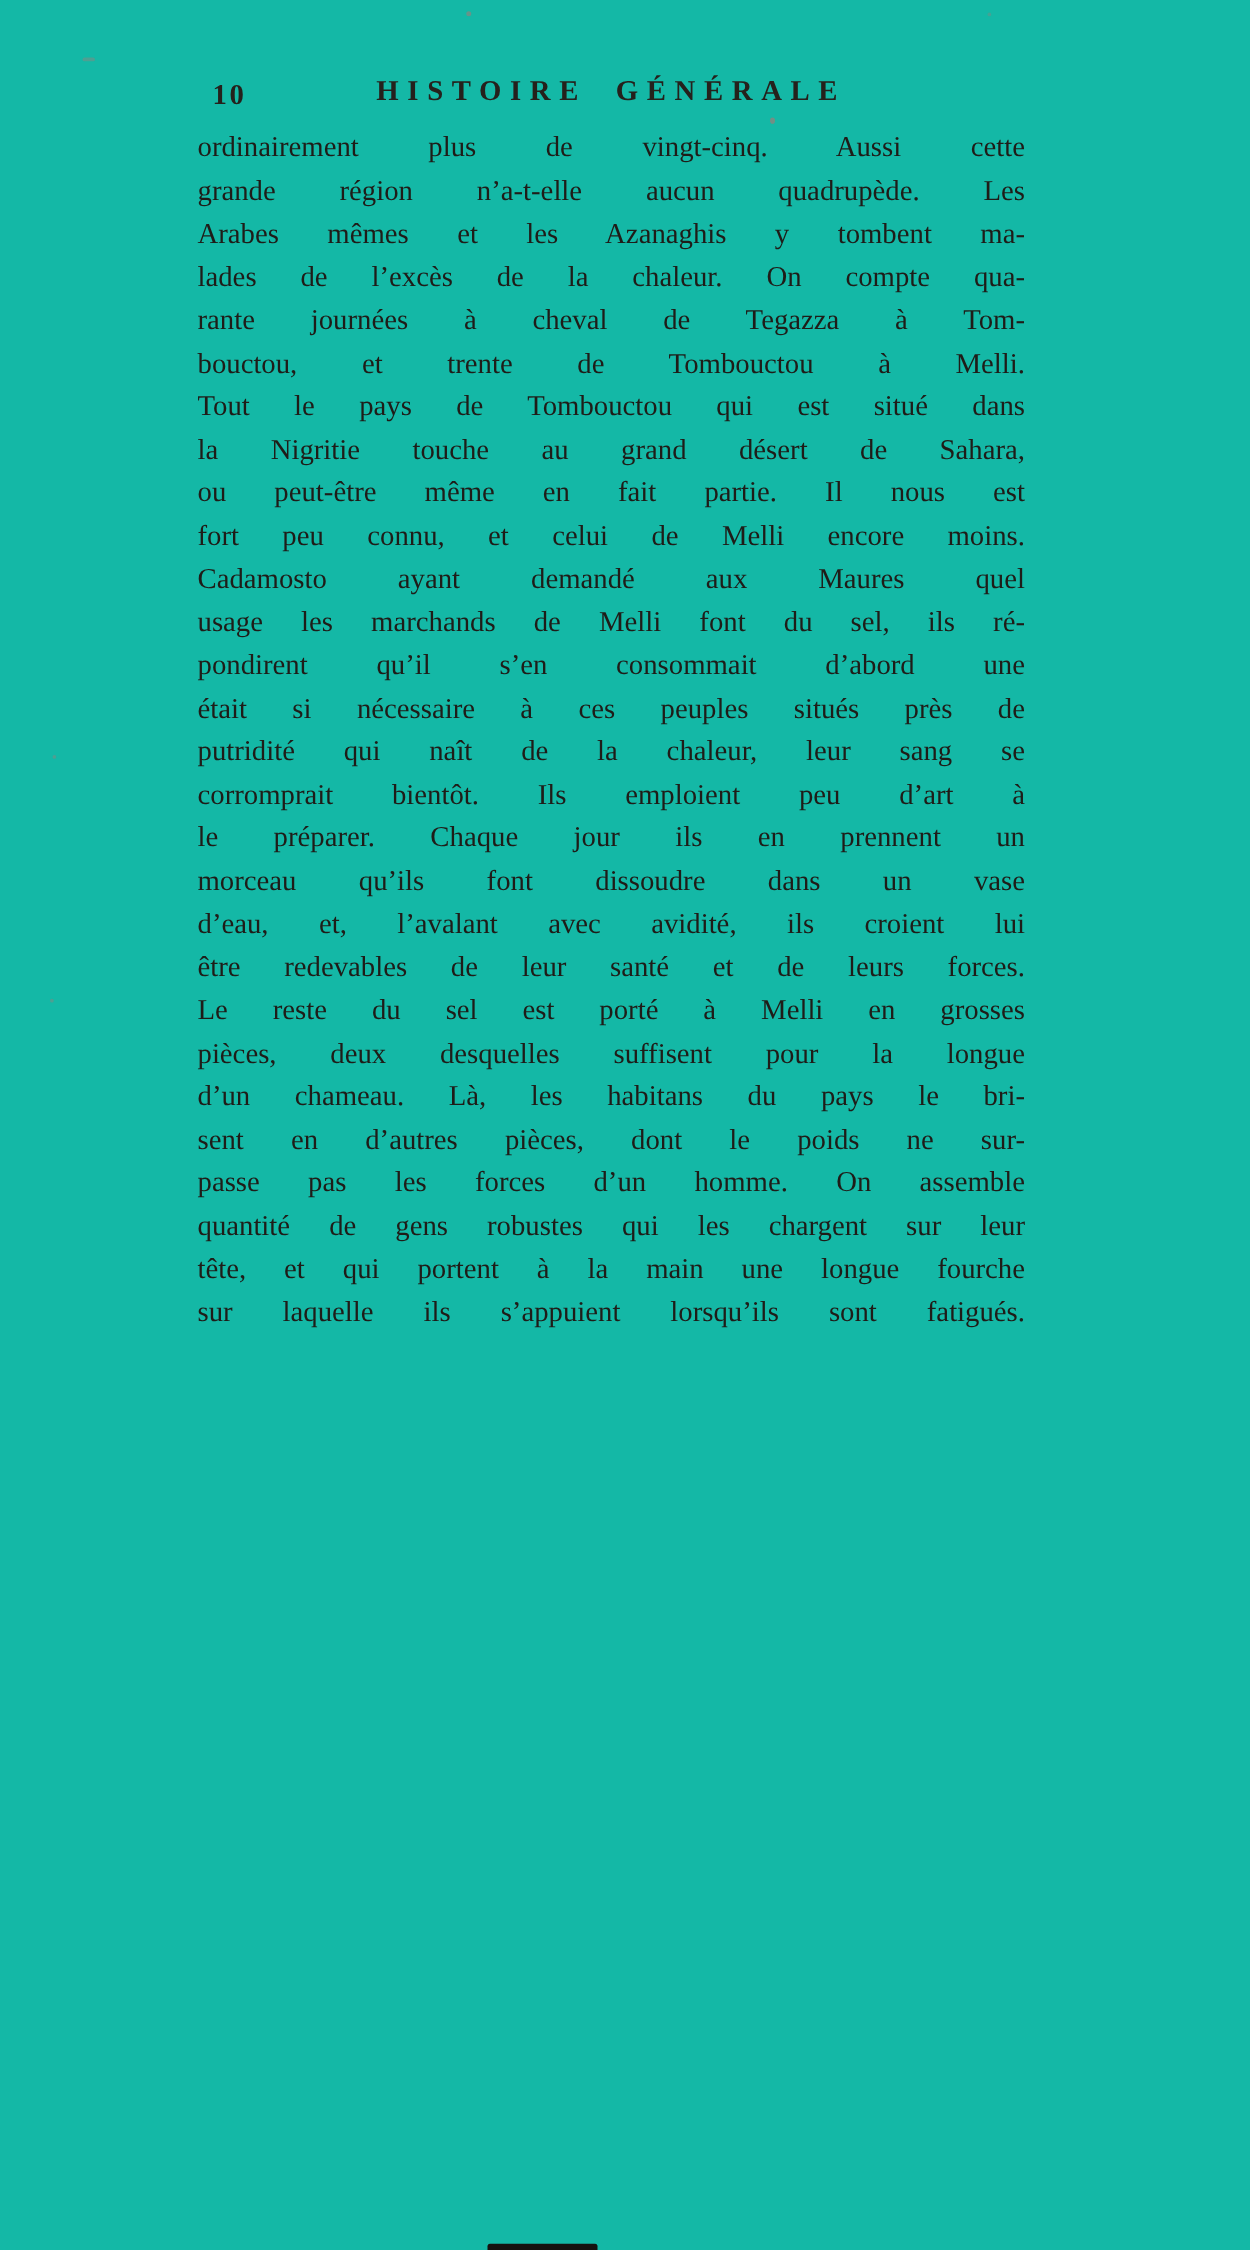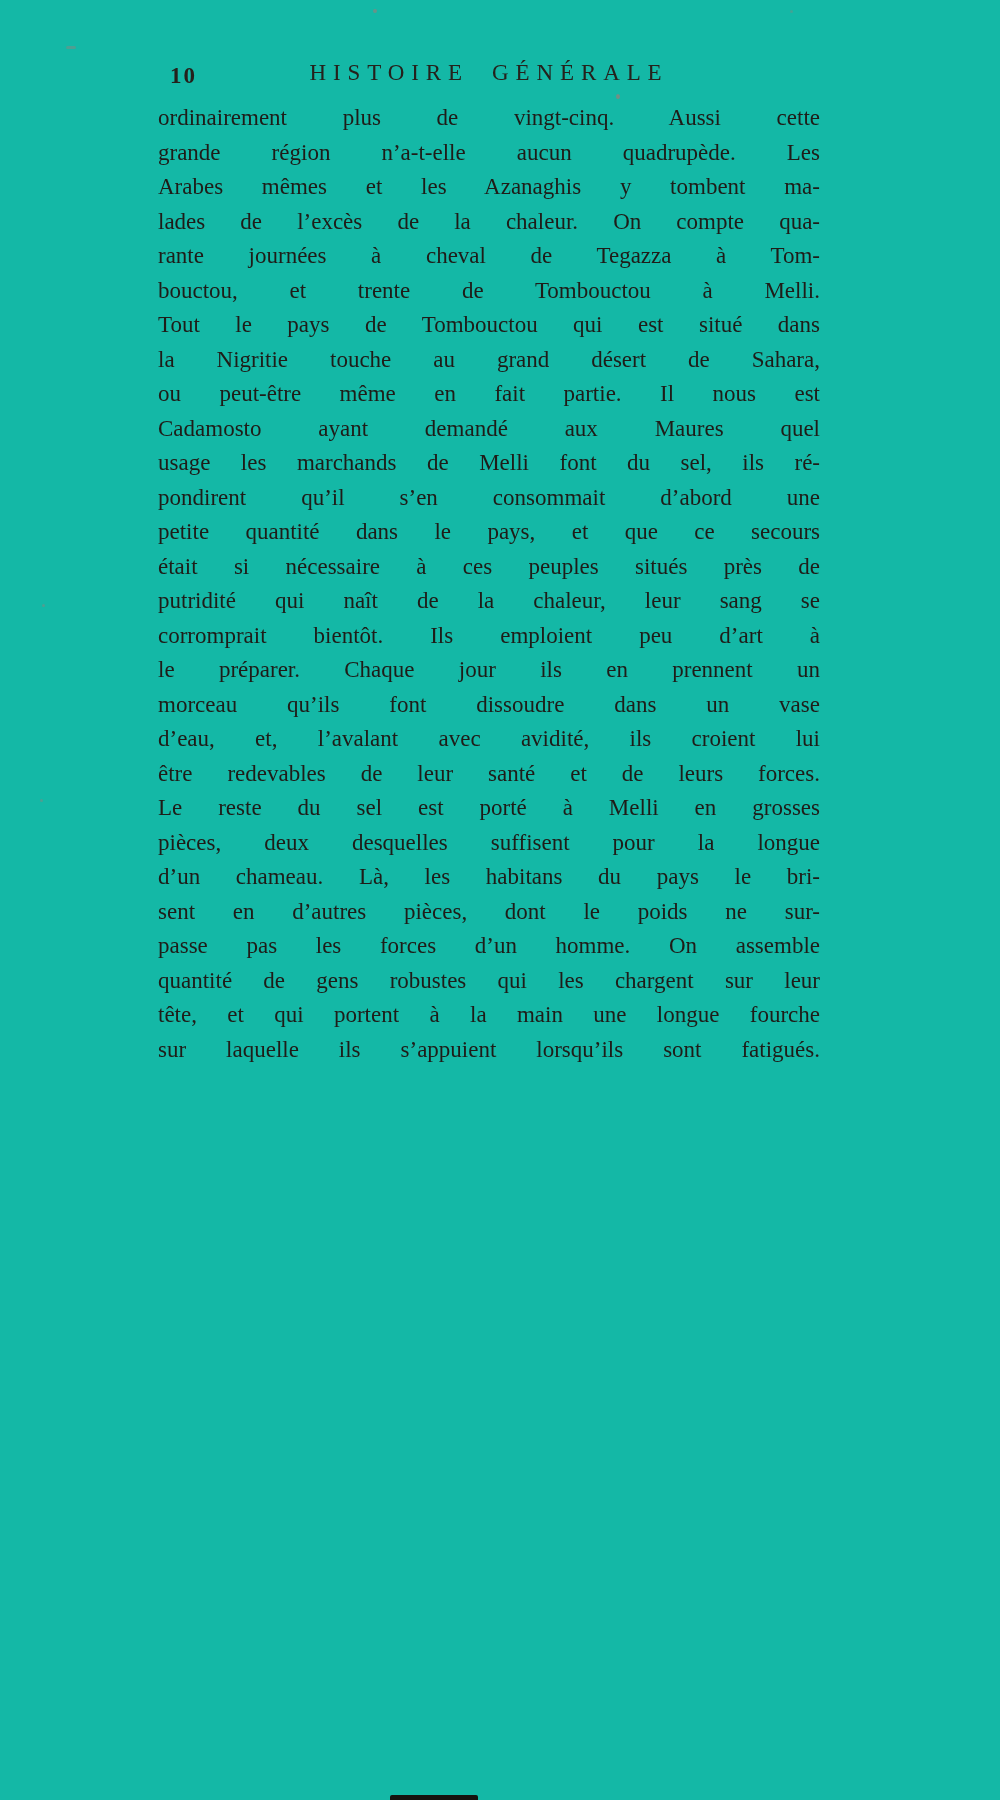"HISTOIRE GÉNÉRALE" .running-title { font-weight: normal -> bold }
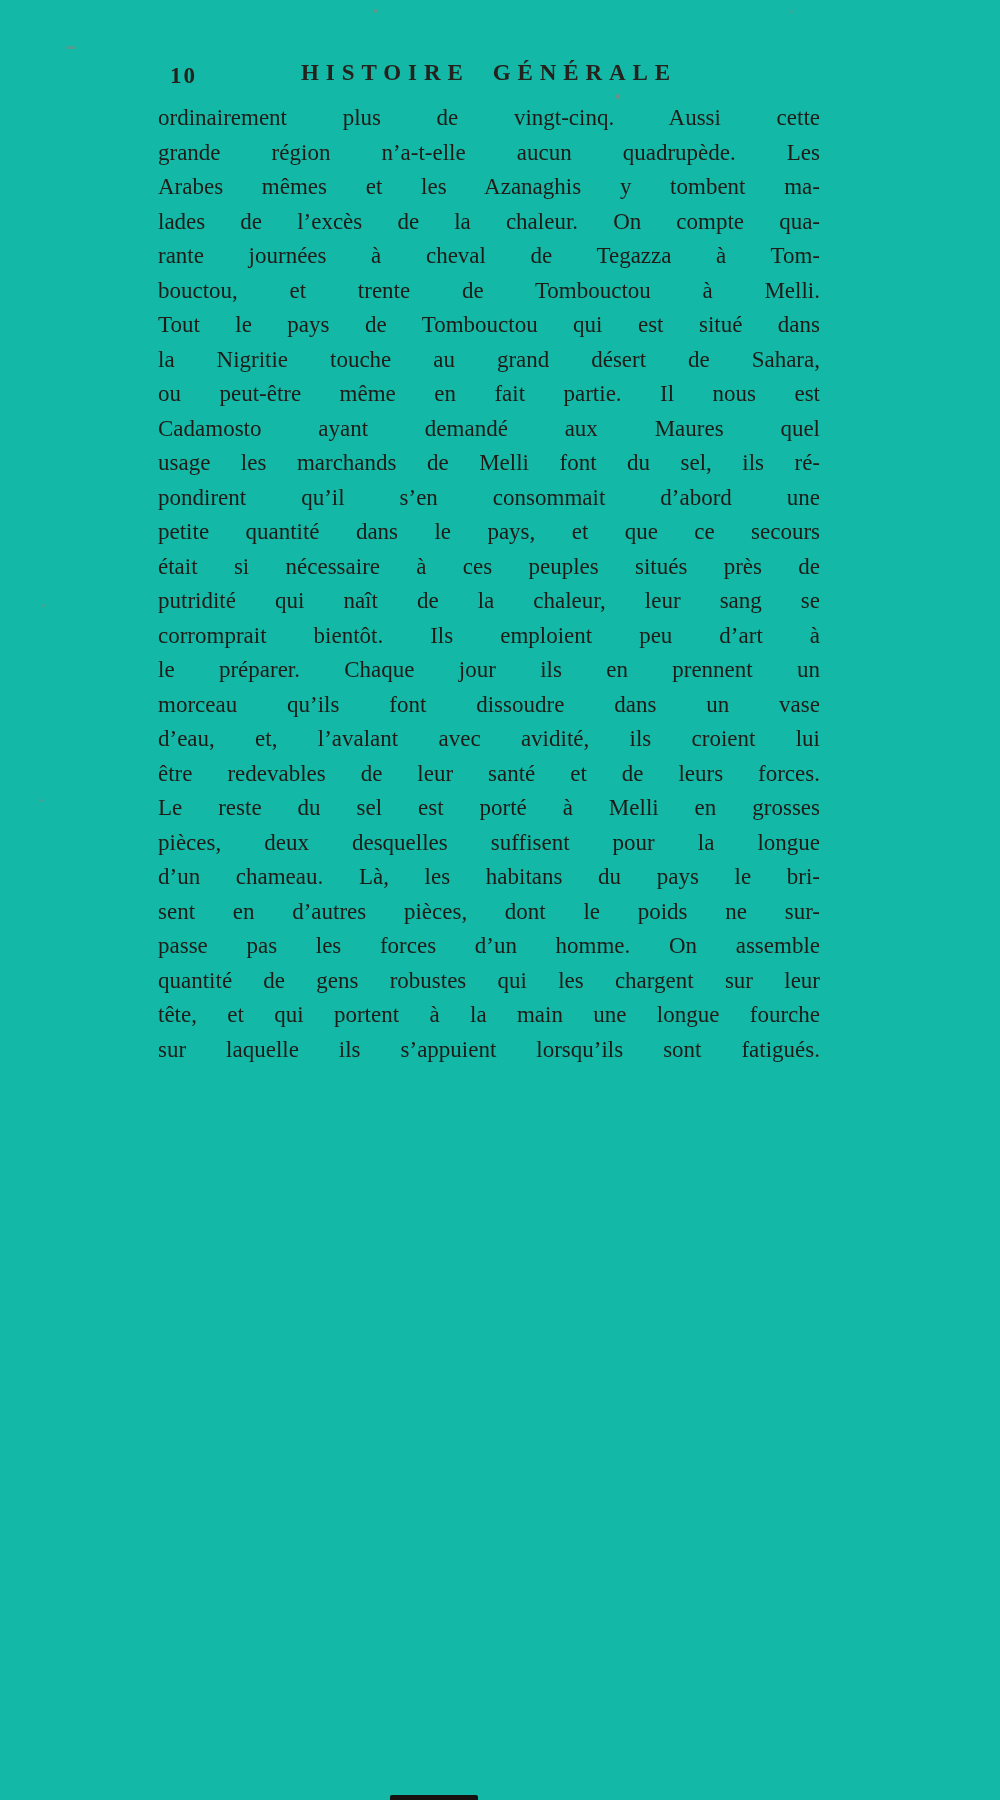"fort peu connu, et celui" div.text-line { html: none -> <div>fort peu connu, et celui de Melli encore moins.</div> }
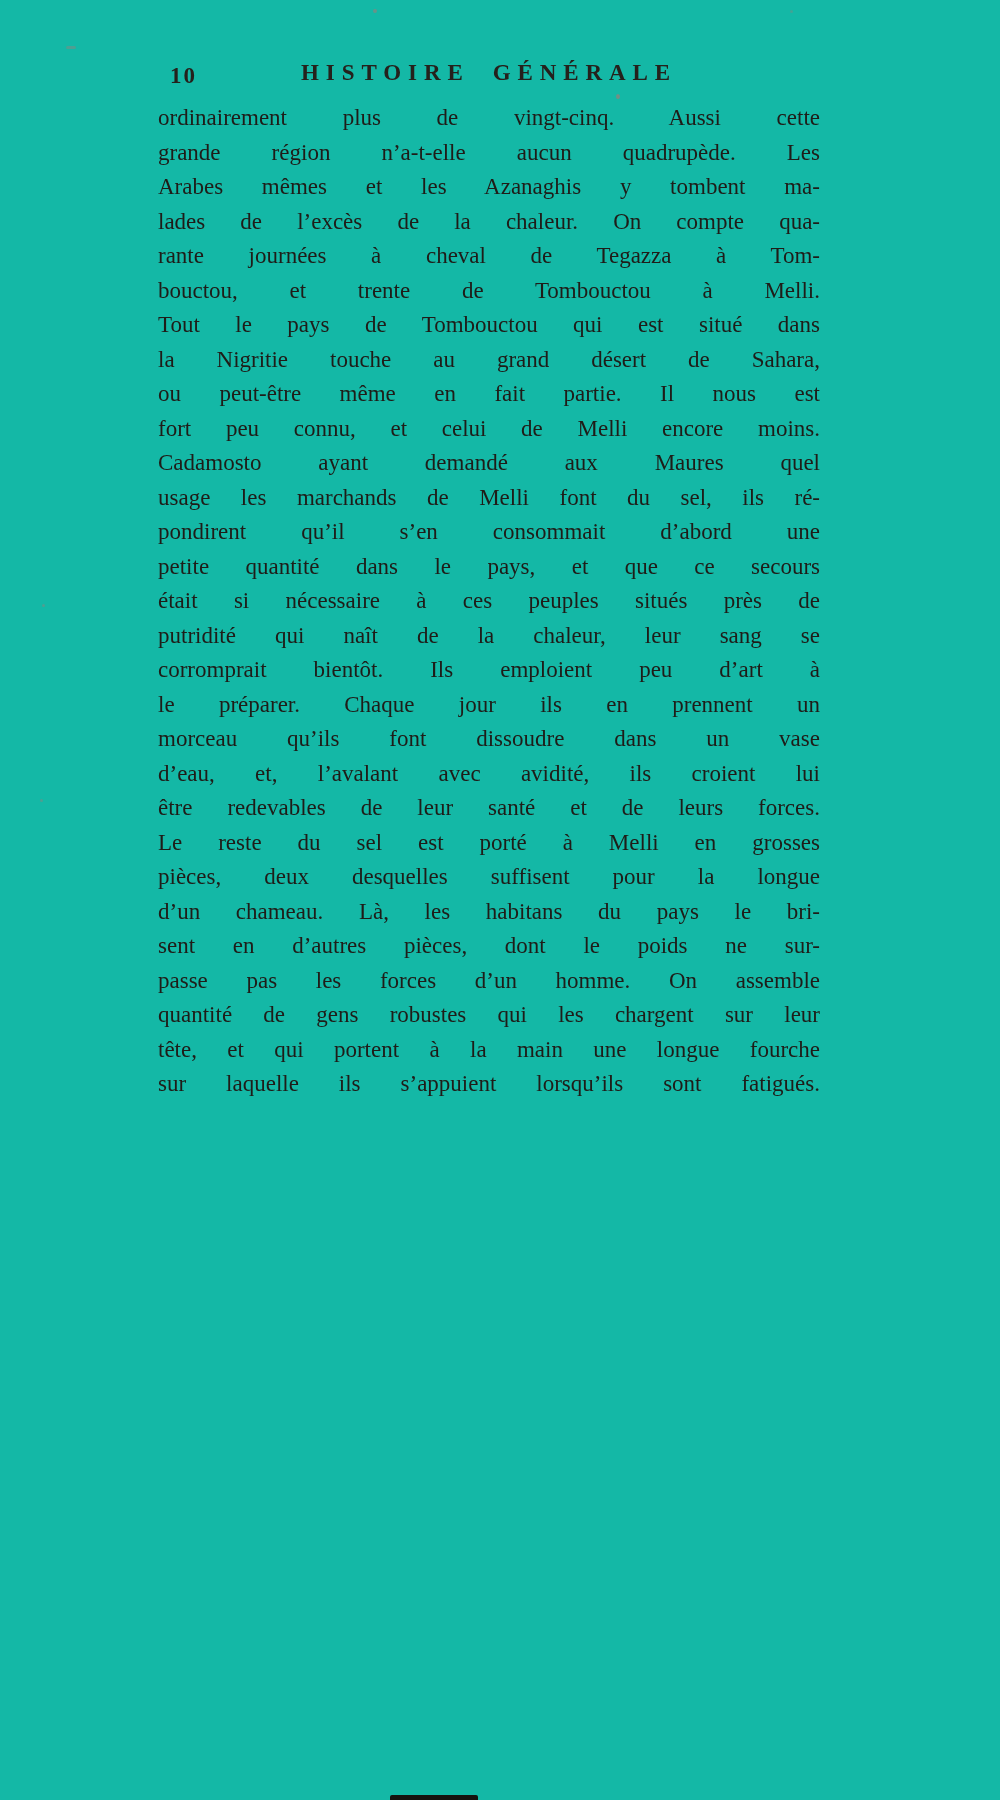"petite quantité dans le pays," div.text-line { html: <div>petite quantité dans le pays, et que ce secours</div> -> none }
